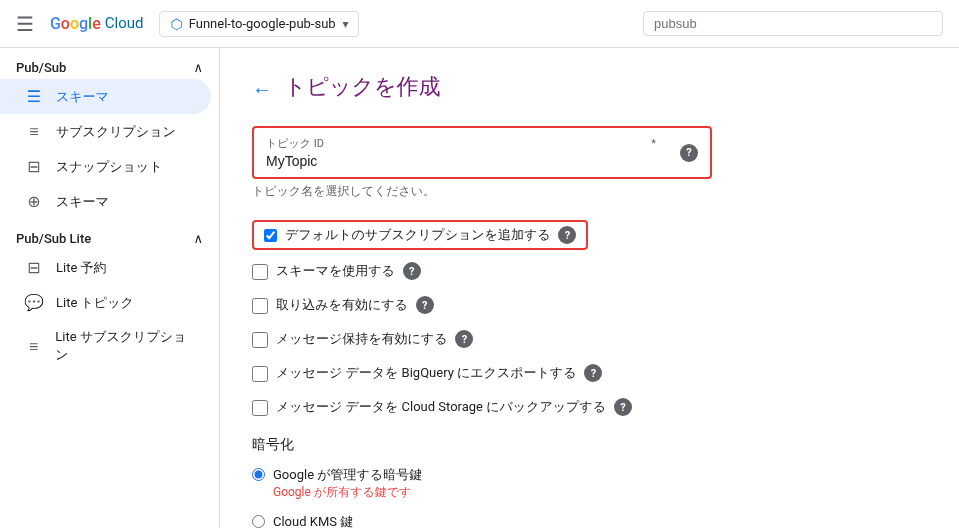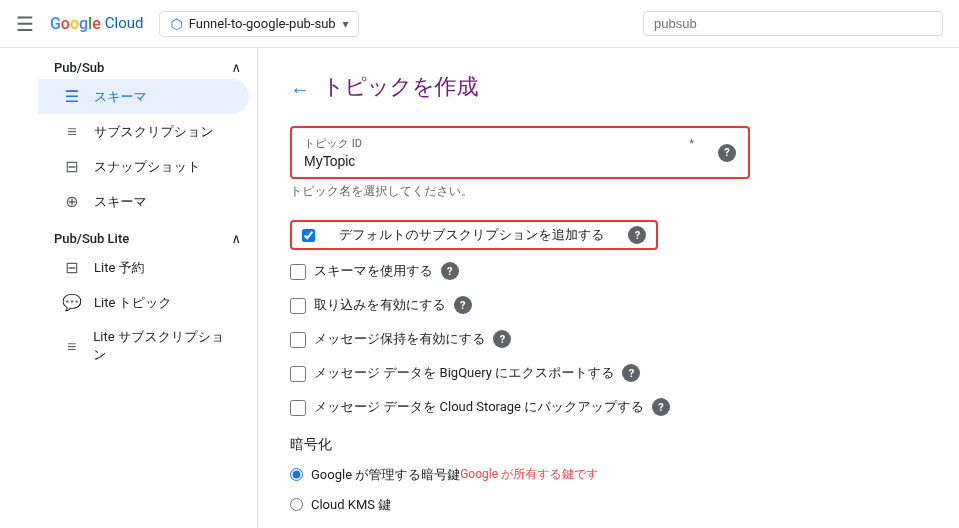"Pub/Sub" .sidebar { margin-left: 38px -> none }
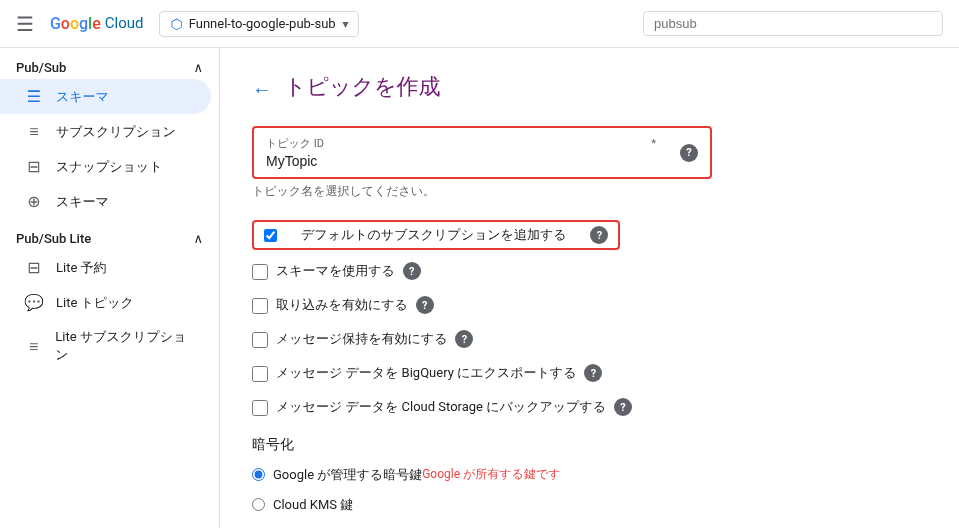"デフォルトのサブスクリプションを追加する" div { gap: 24px -> 8px }
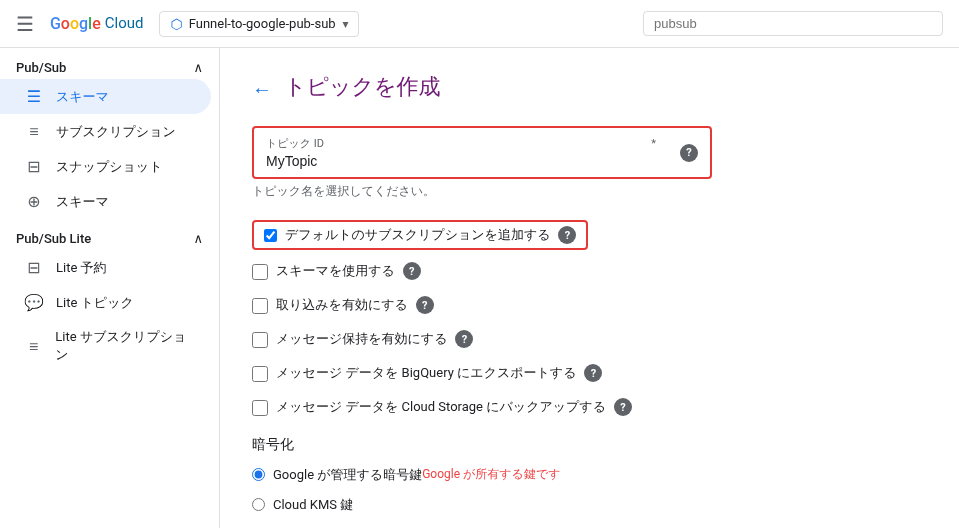"Google が管理する暗号鍵" .radio-label-group { flex-direction: row -> column }
